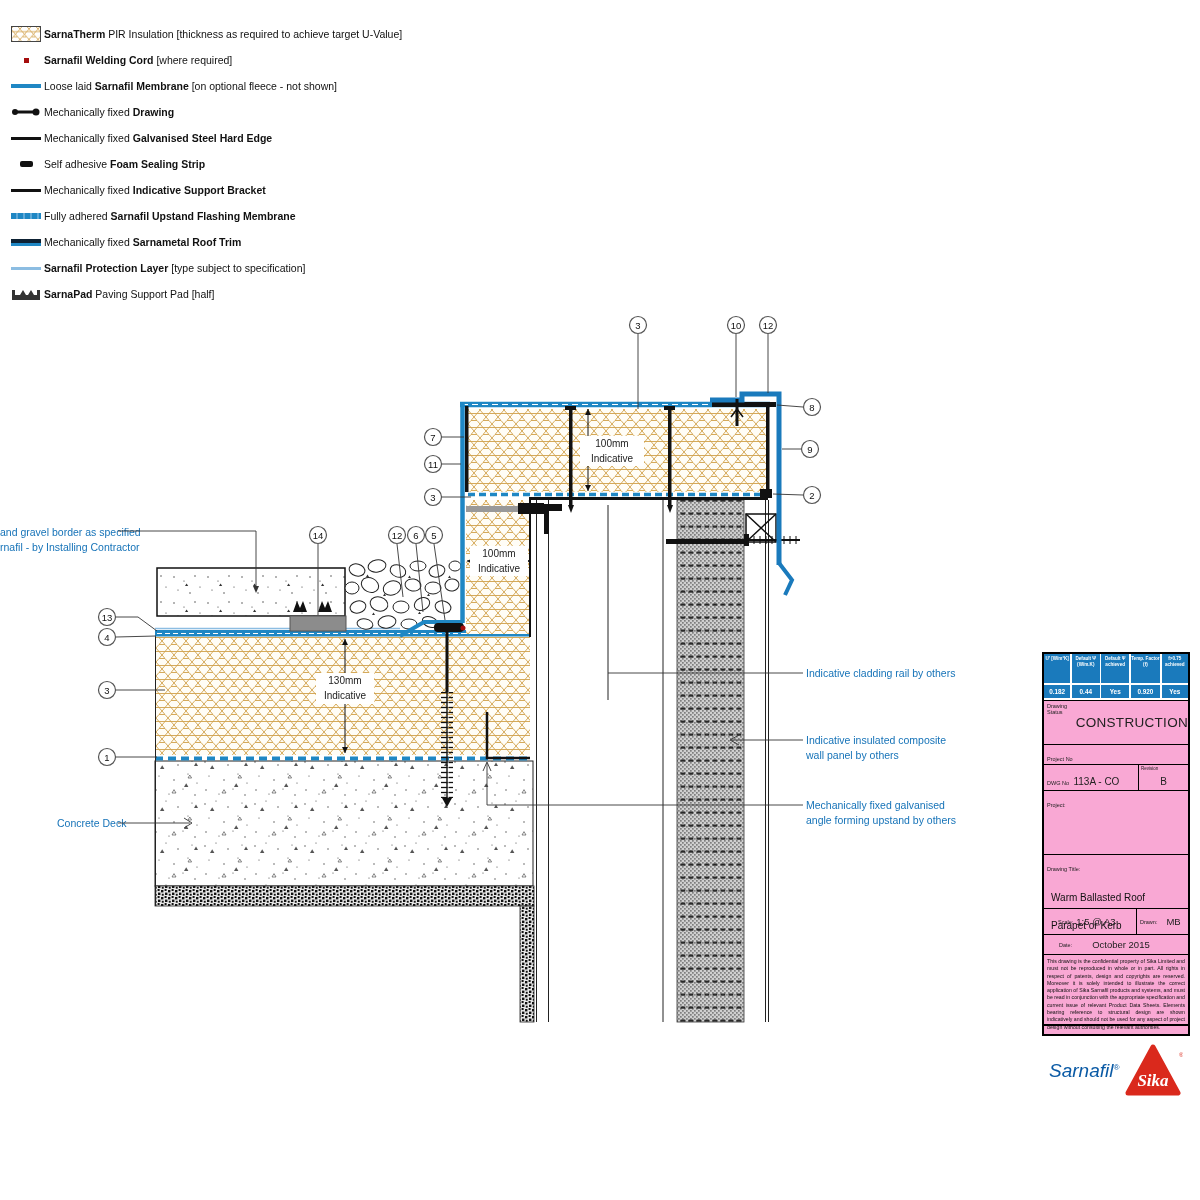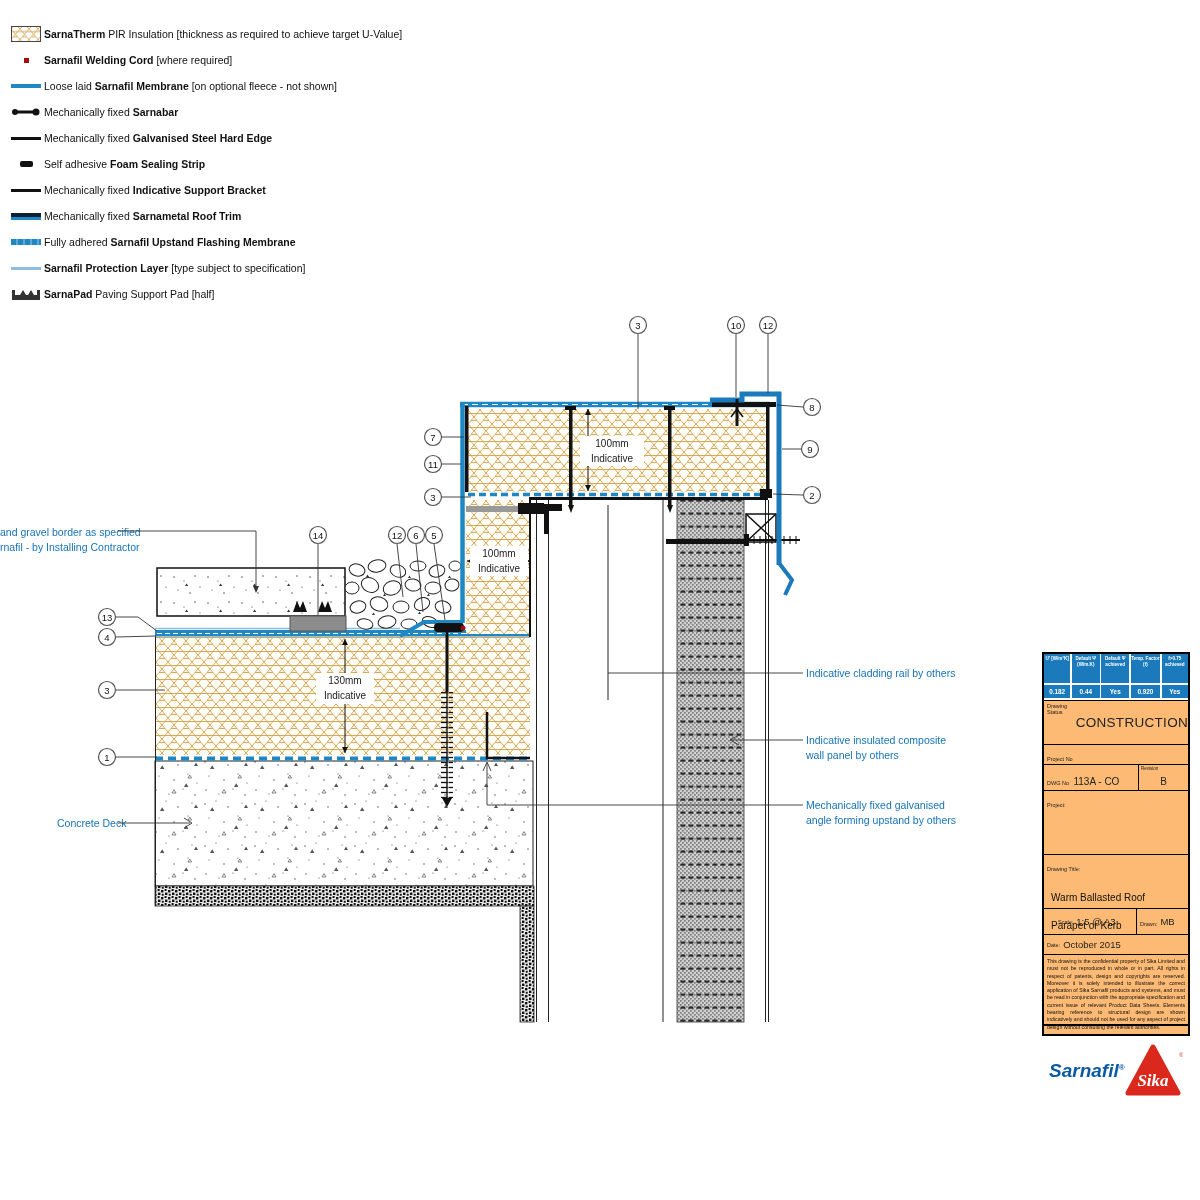"Sarnabar" b { text: Sarnabar -> Drawing }
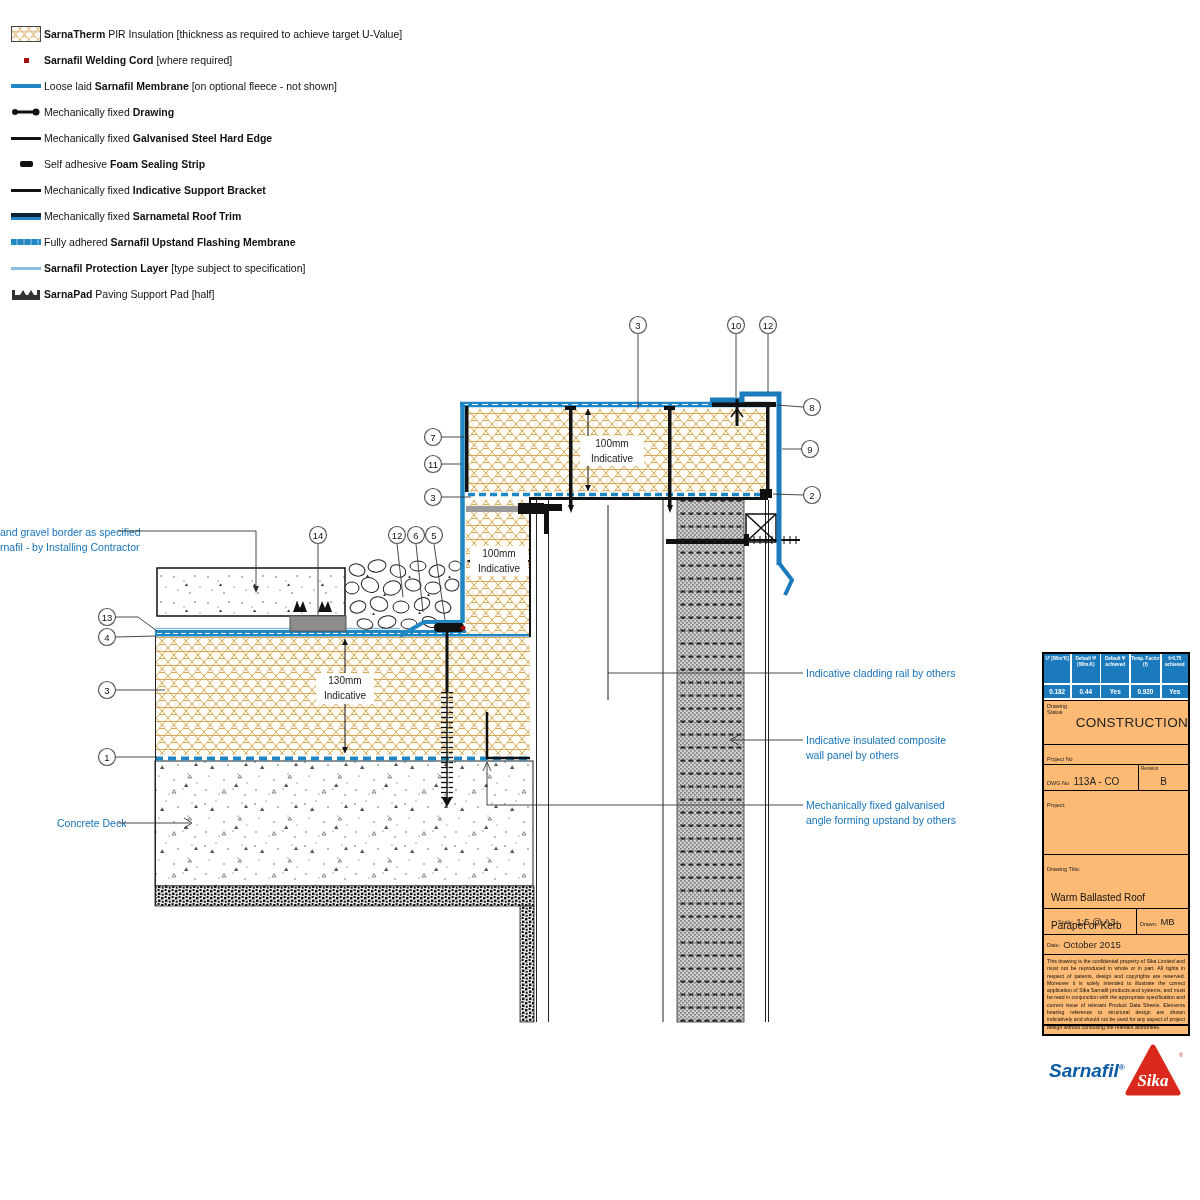"Mechanically fixed Sarnametal Roof Trim" div.lg-row { order: before "Fully adhered Sarnafil Upstand Flashing" -> after "Fully adhered Sarnafil Upstand Flashing" }
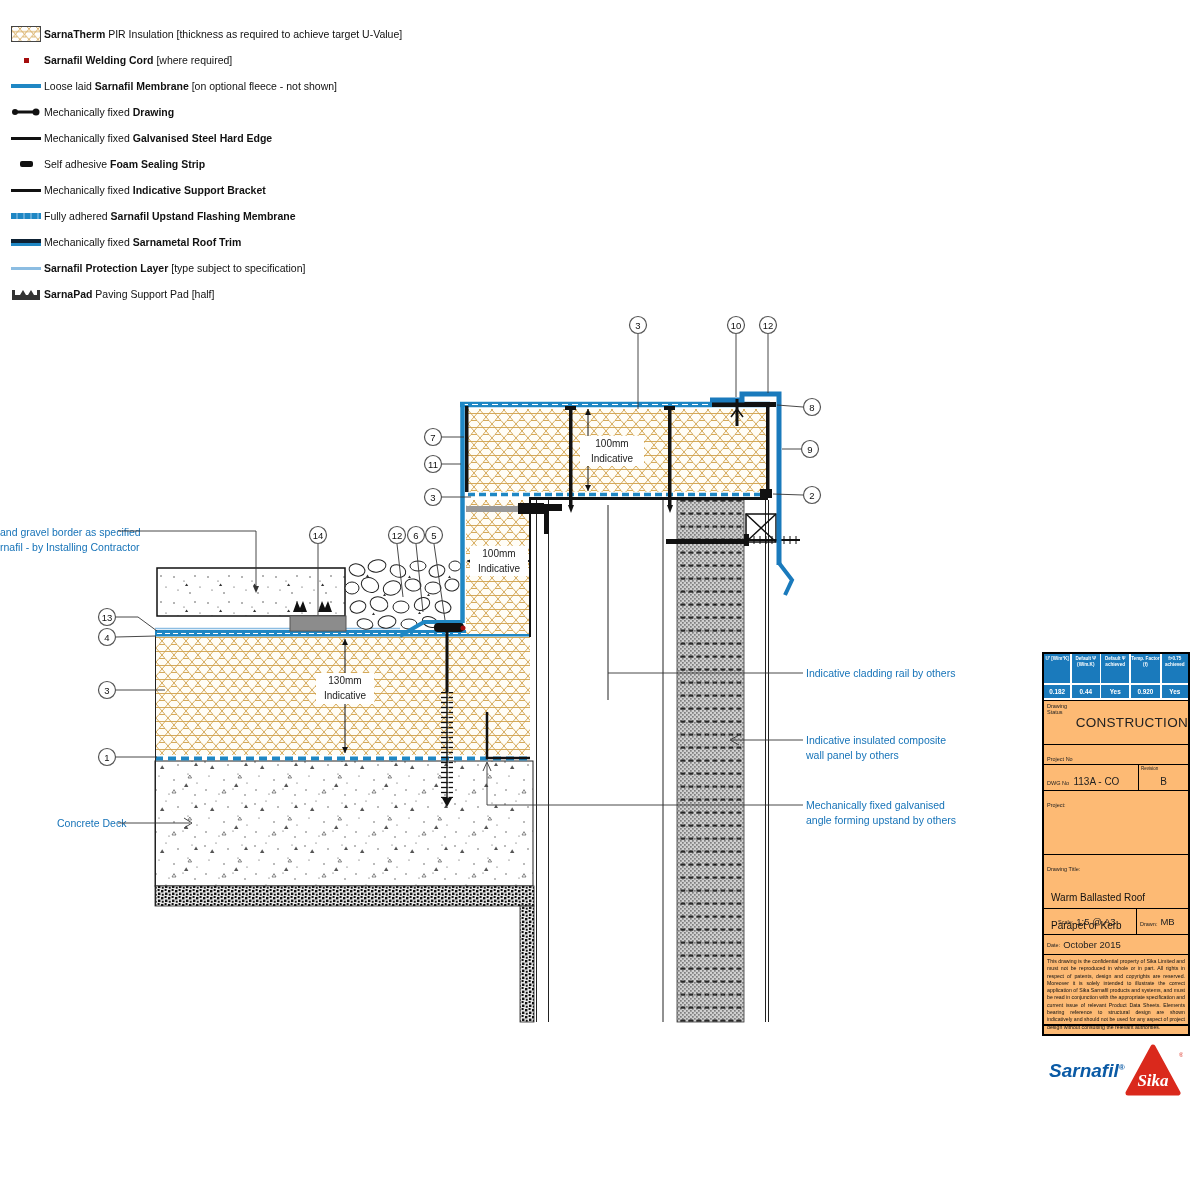"CONSTRUCTION" #titleblock { background: #fdba74 -> #f9a8d4 }
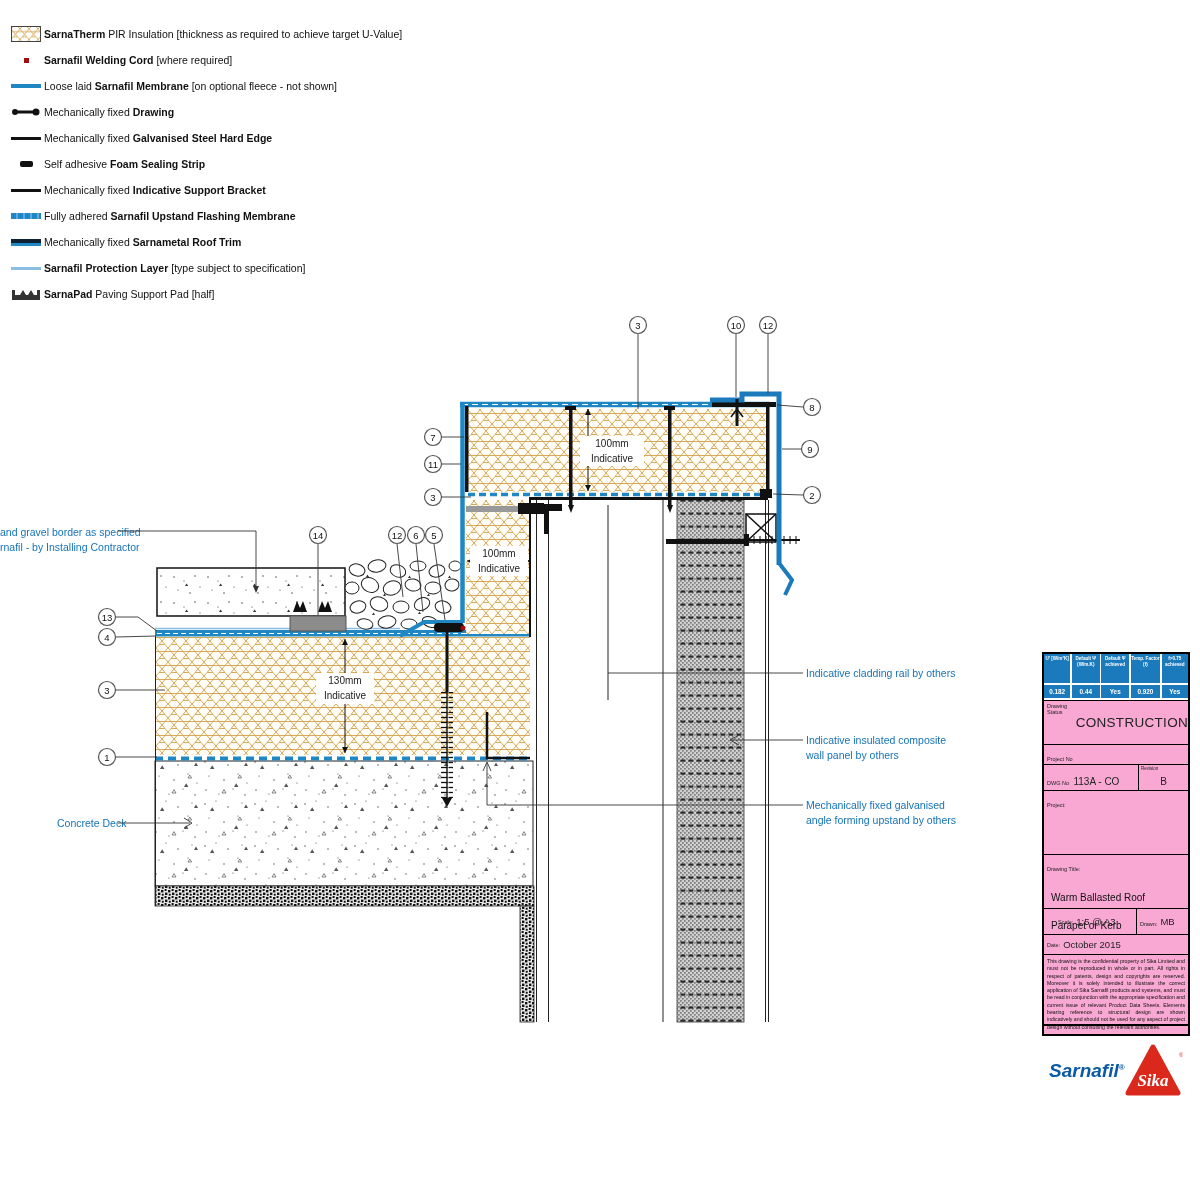"MB" .tb-scale .dr { align-items: flex-end -> center; gap: 3px -> 9px }
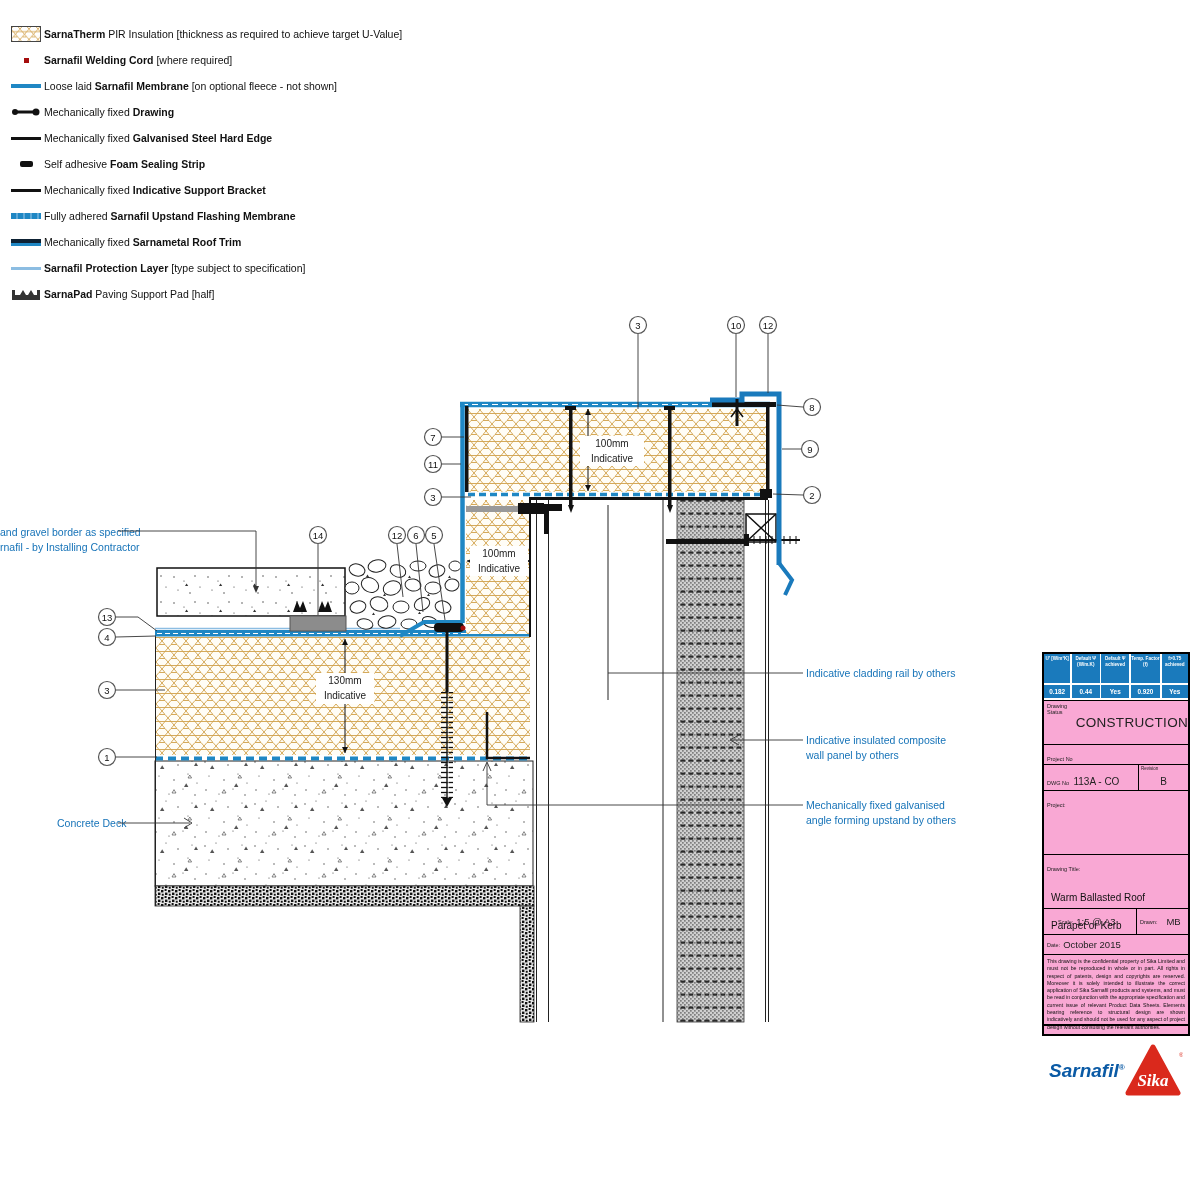"October 2015" .tb-date { gap: 3px -> 20px; padding-left: 3px -> 15px }
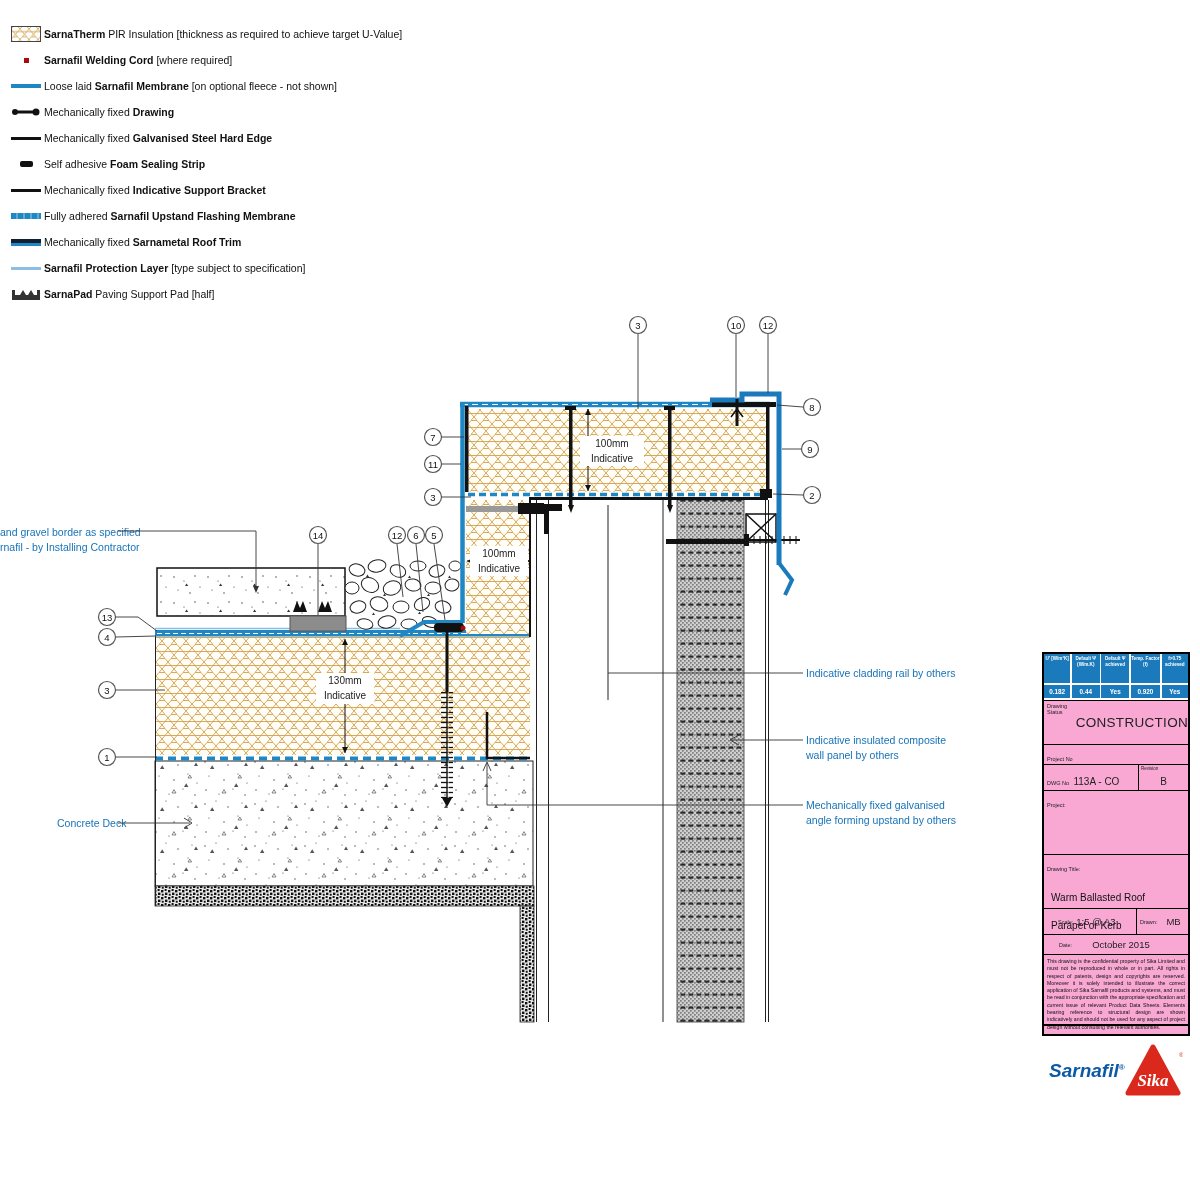"Sarnafil®" .sarnafil { font-weight: bold -> normal }
